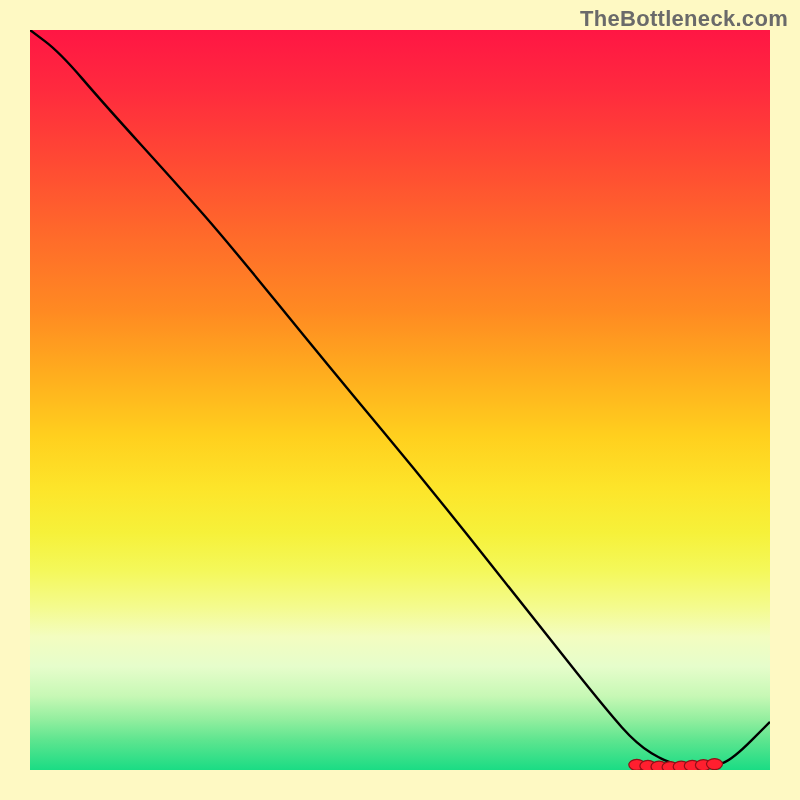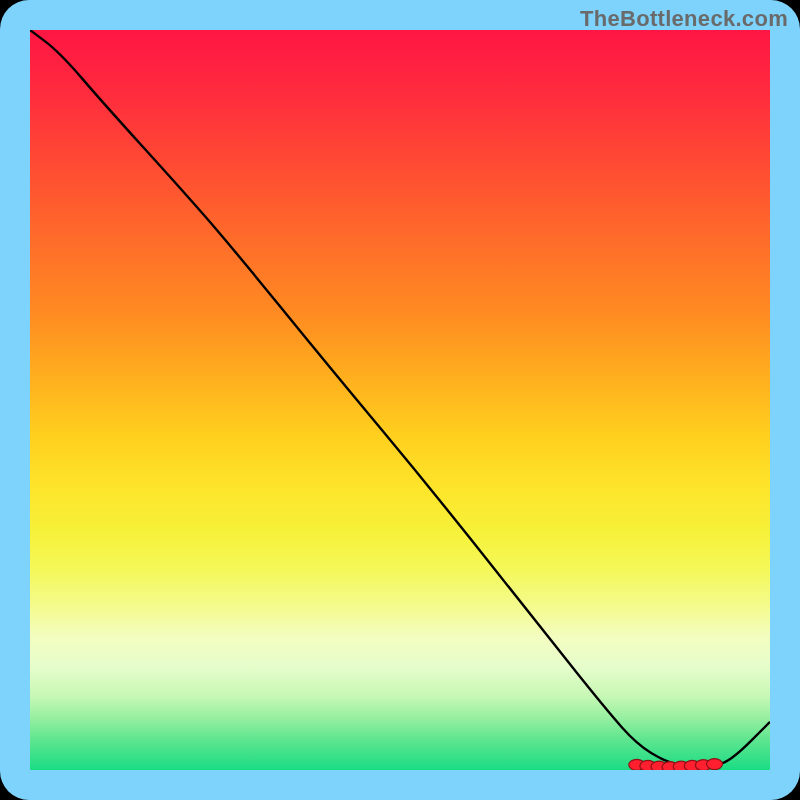"TheBottleneck.com" .frame { background: #7dd3fc -> #fef9c3; border-radius: 29px -> none }
